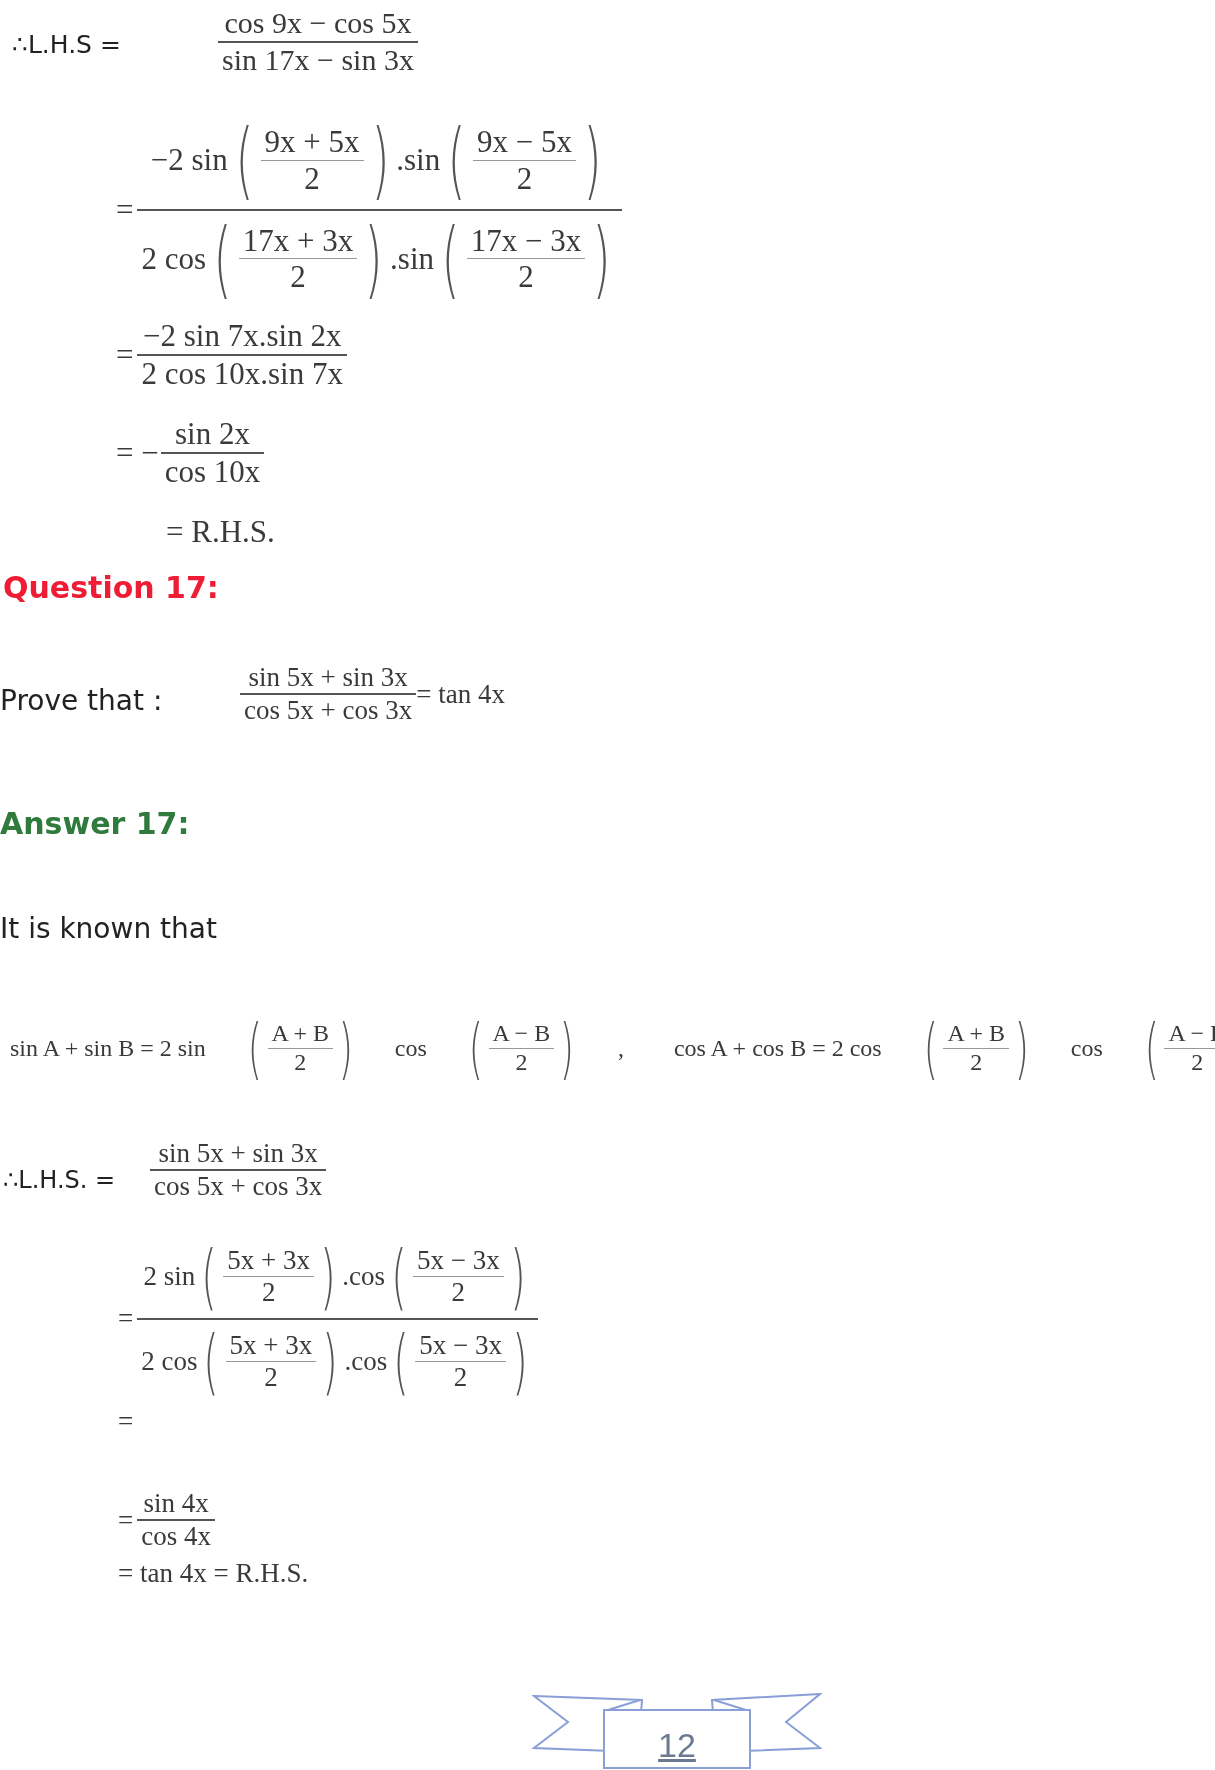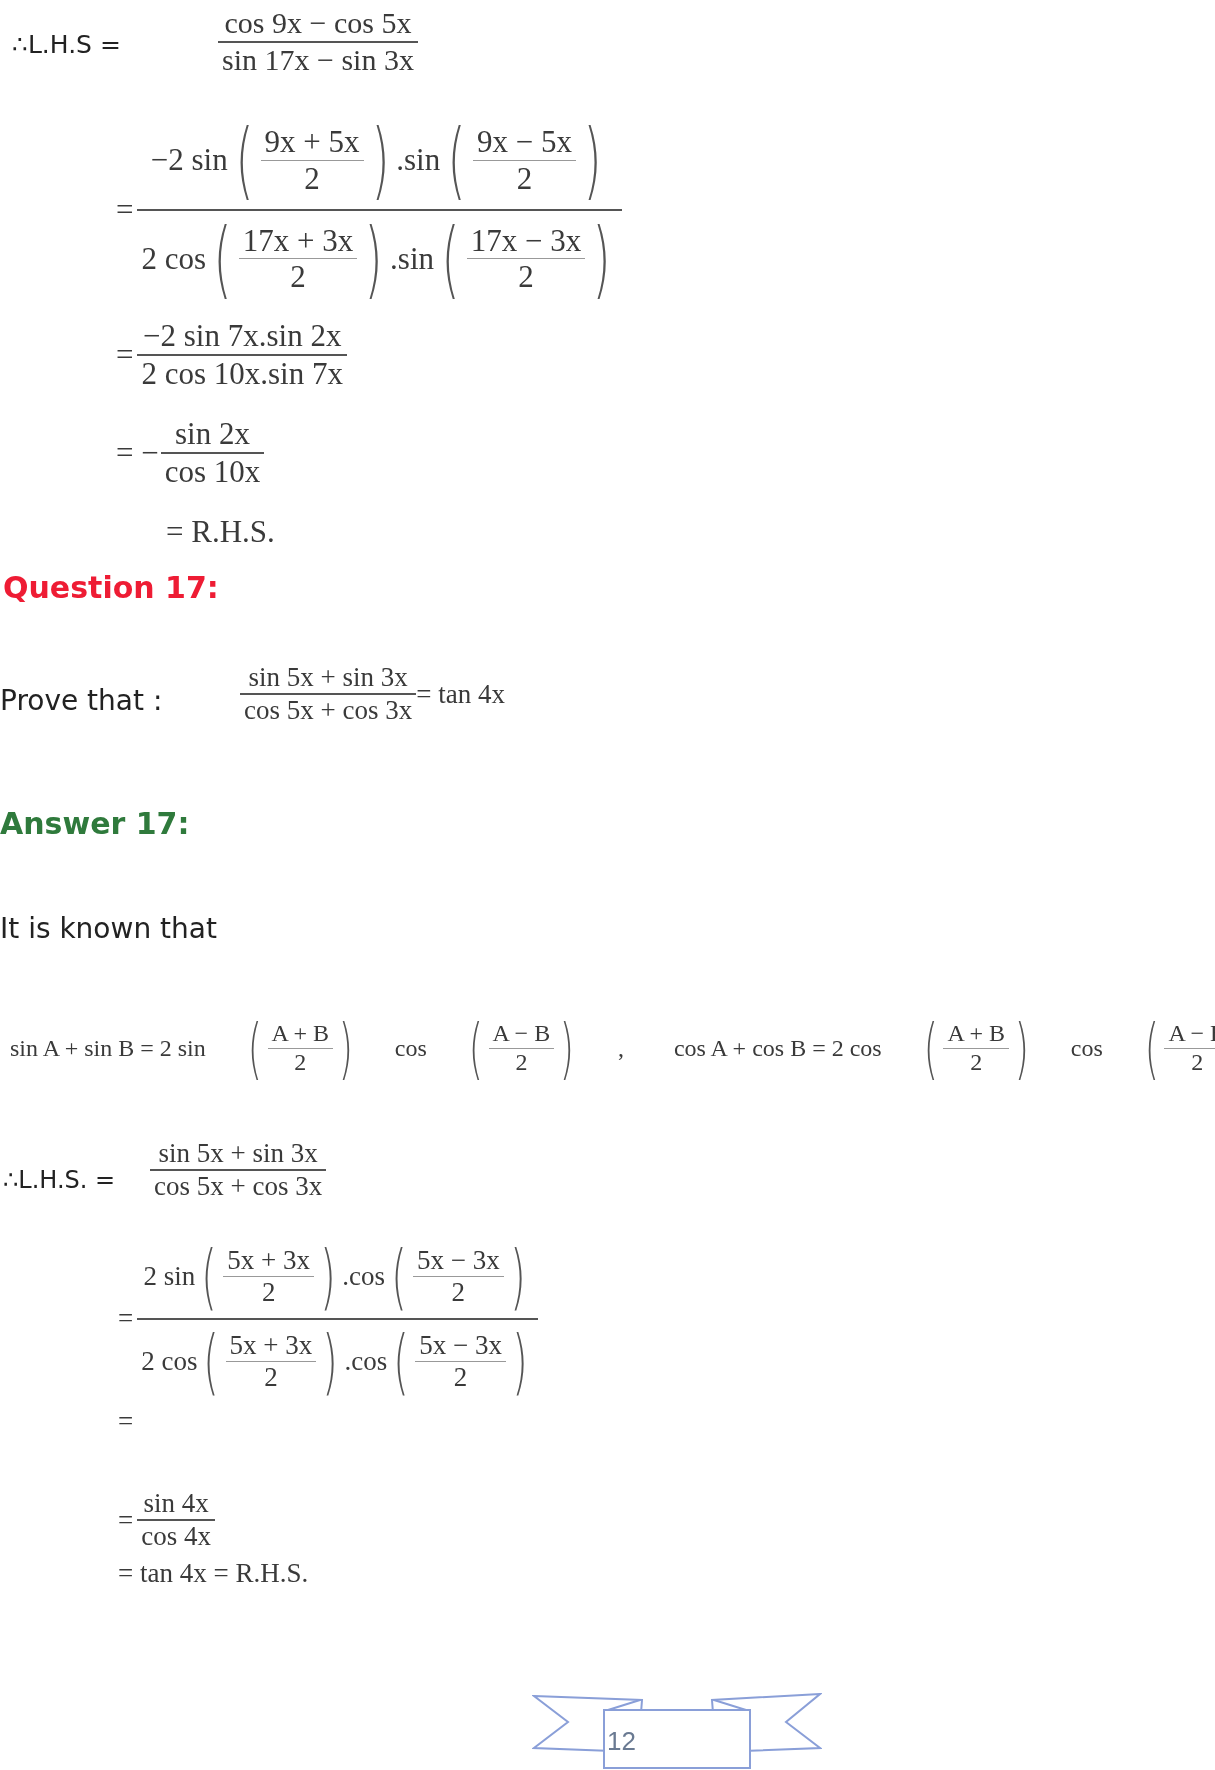"12" .pagenum { font-size: 26px -> 34px; text-align: left -> center; text-decoration: none -> underline }
